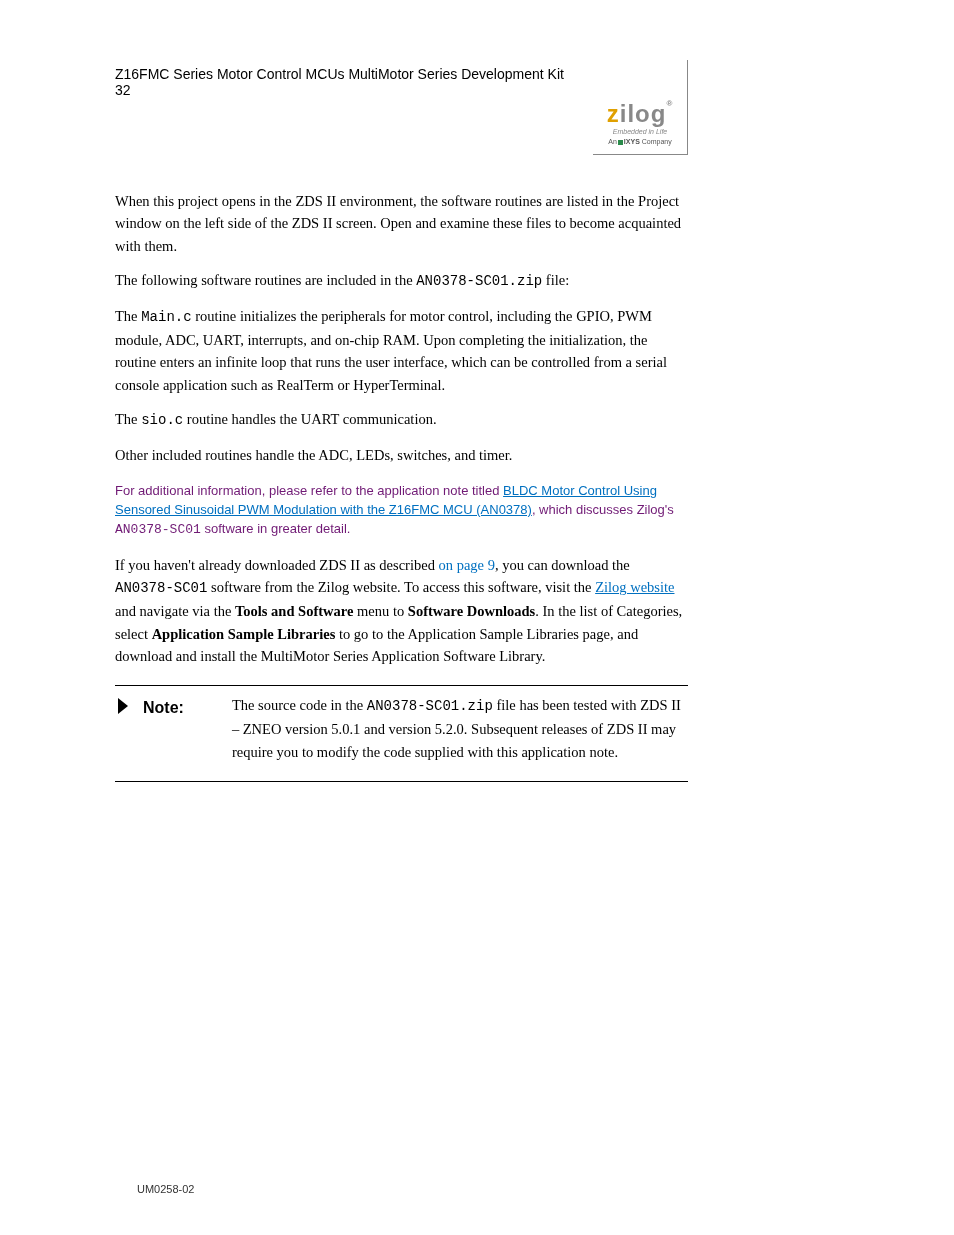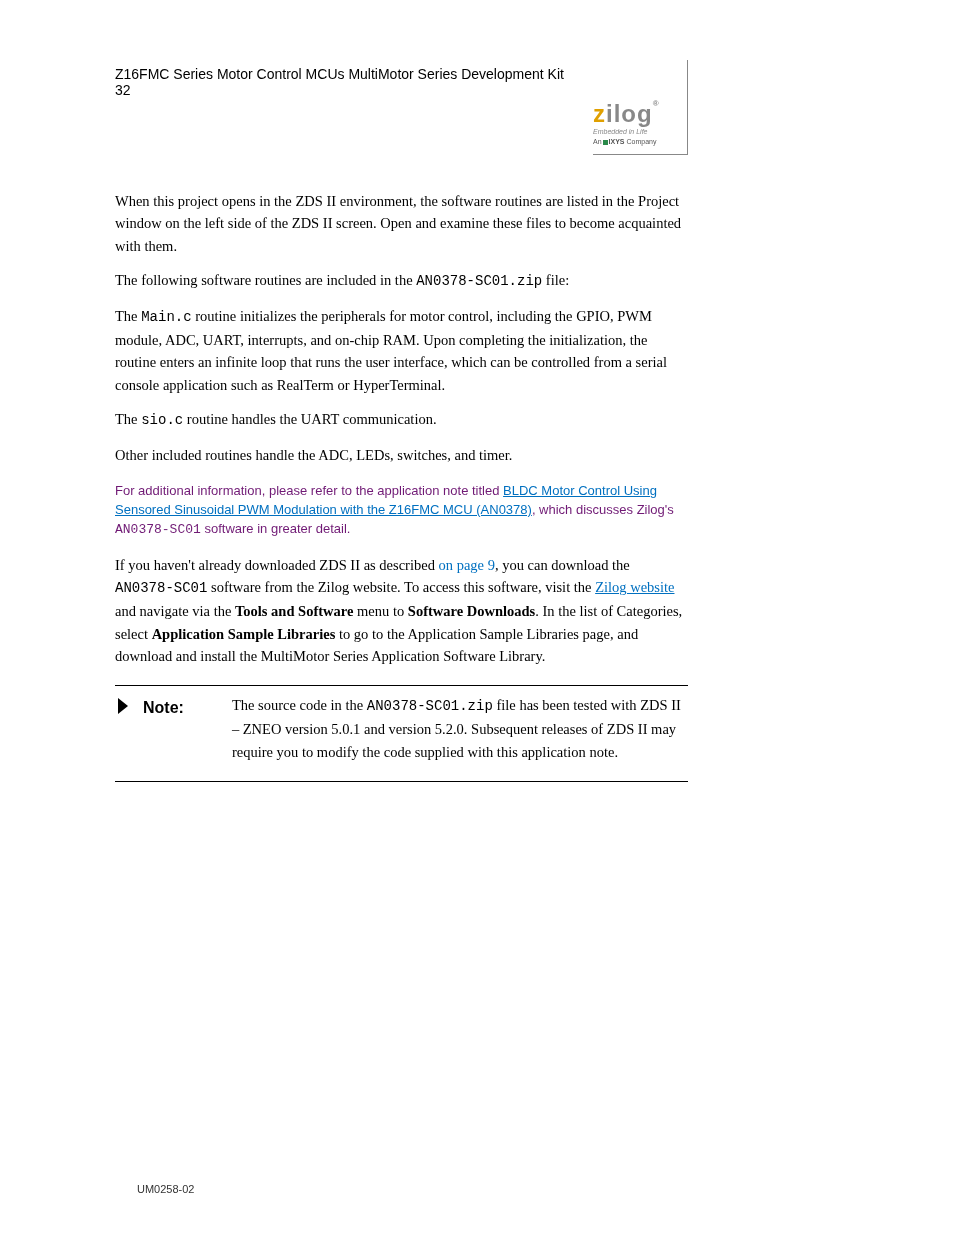"zilog®" .logo-block { text-align: none -> center }
